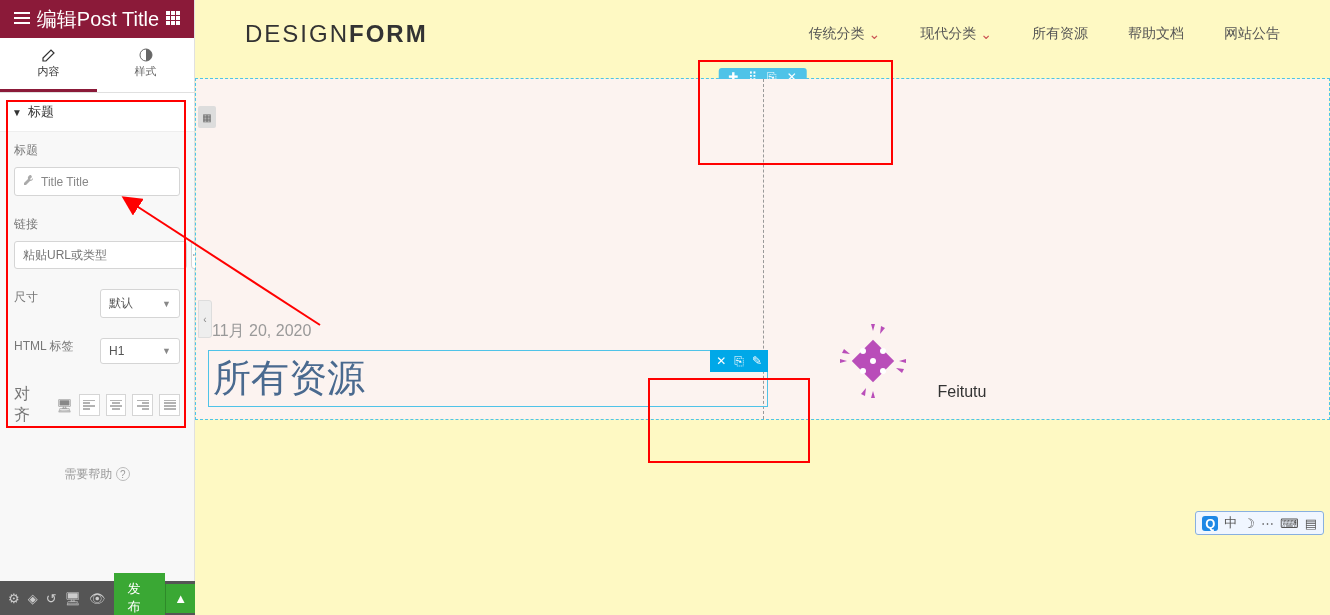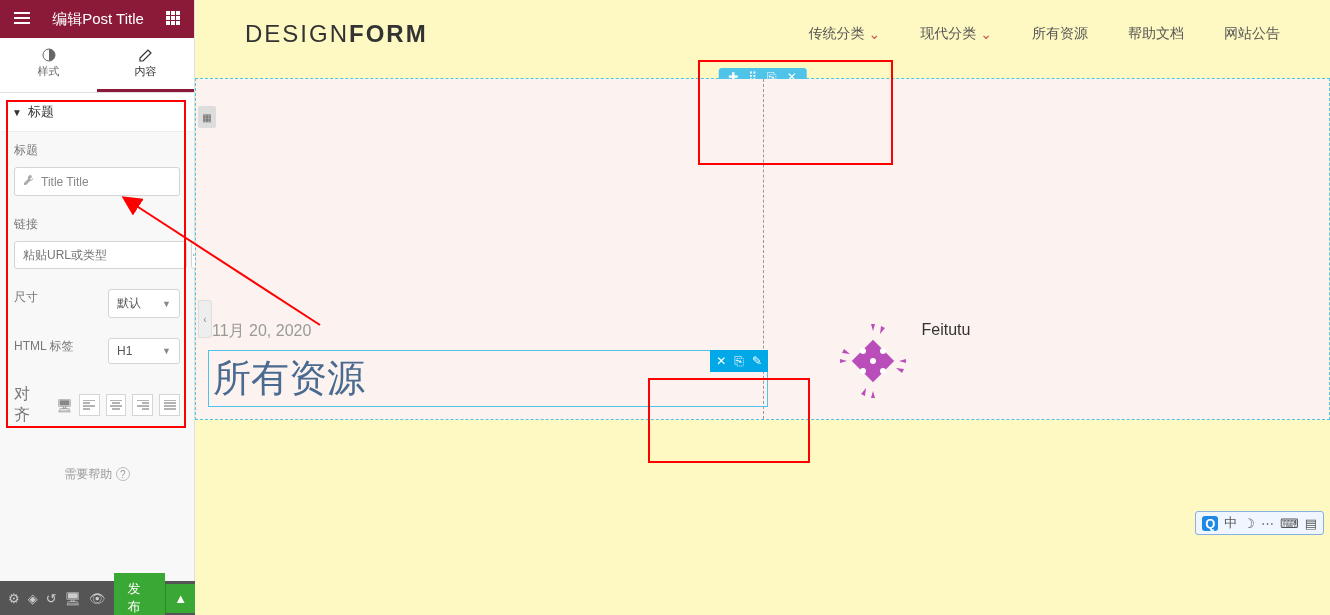"编辑Post Title" .header-title { font-size: 15px -> 20px }
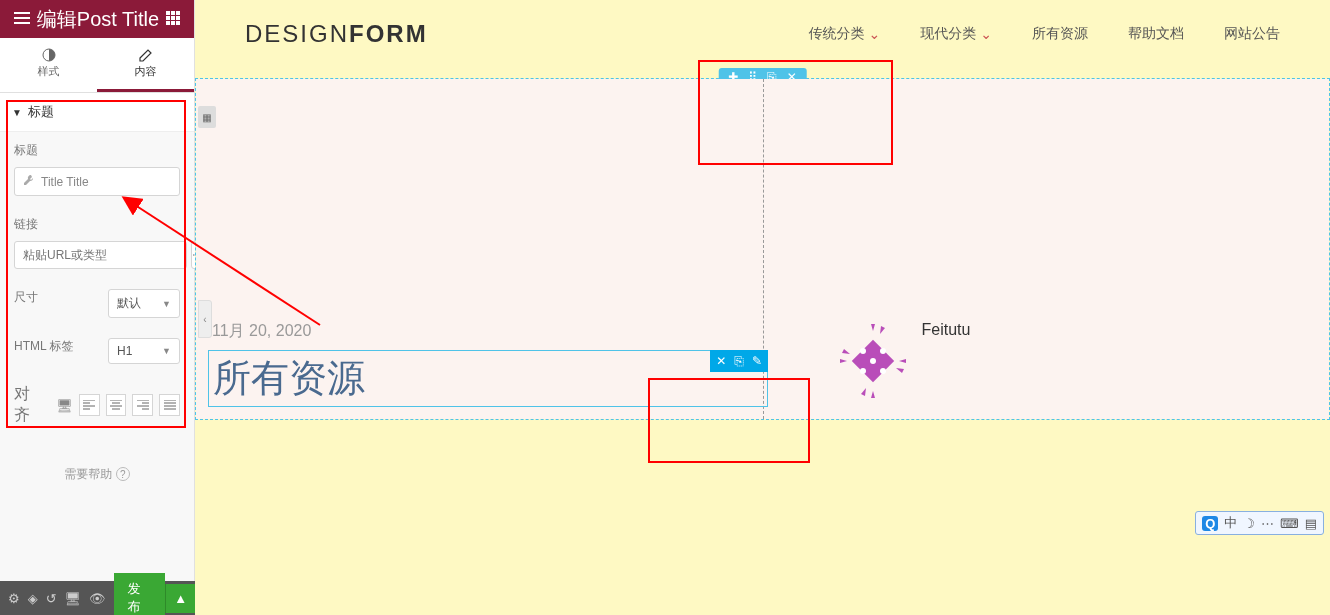"样式" div.tab { order: before "内容" -> after "内容" }
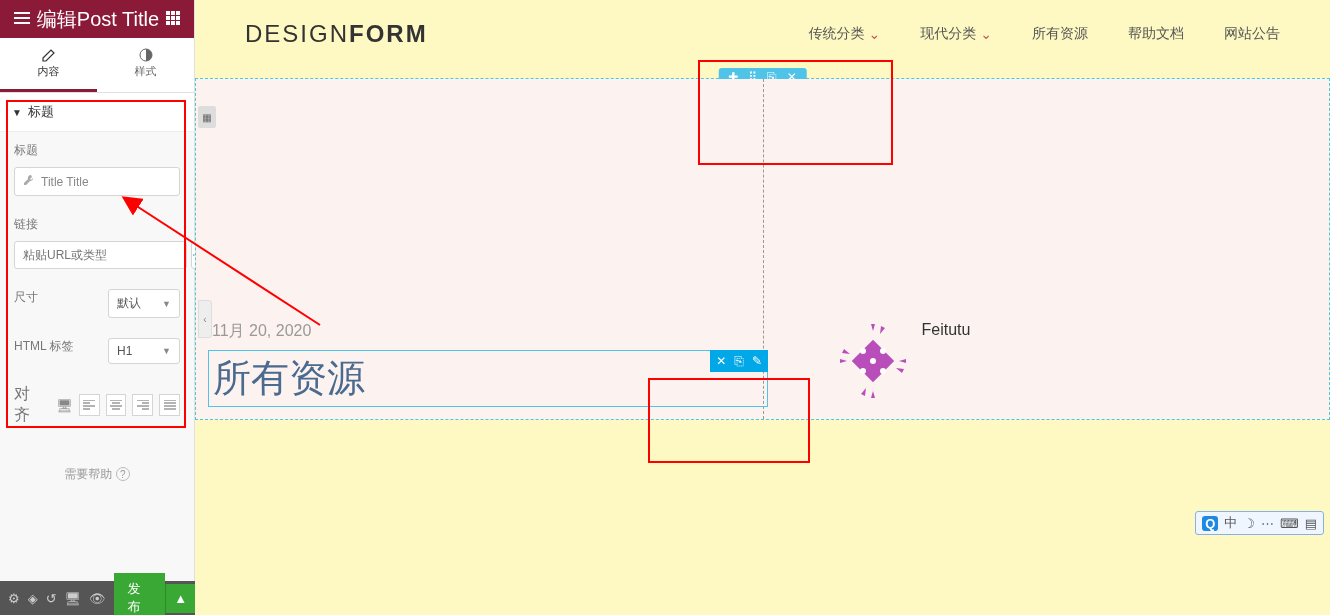"默认" .select { width: 72px -> 80px }
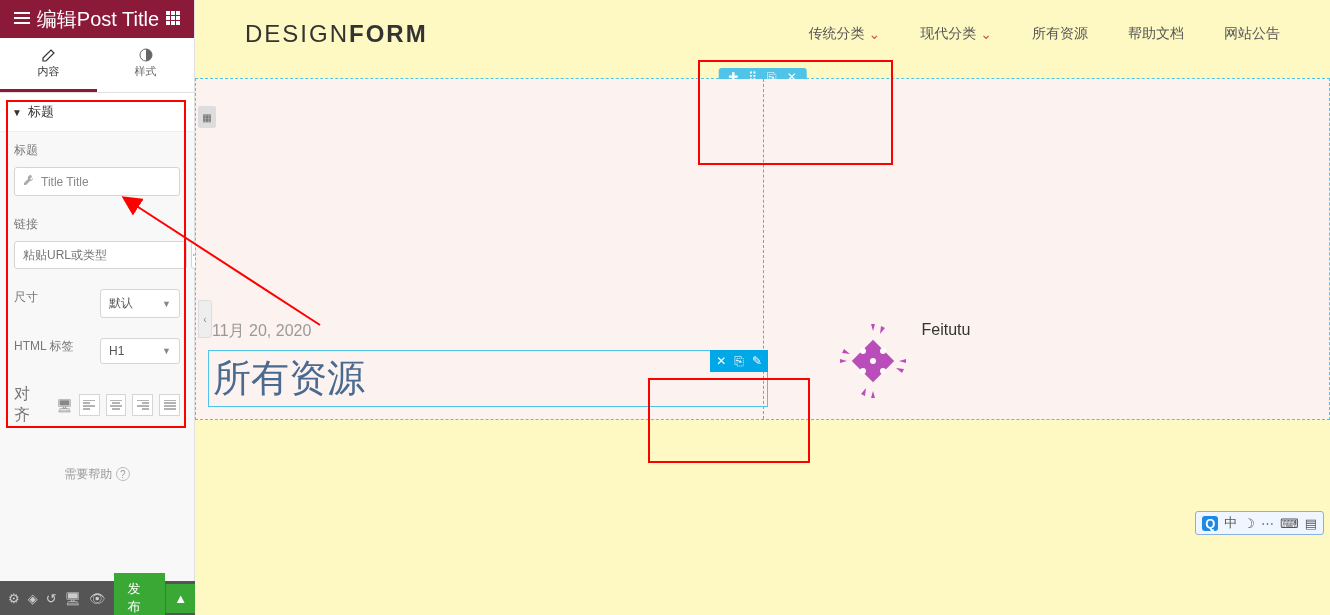"Feitutu" .post-right { align-items: flex-start -> flex-end; gap: 9px -> 25px }
